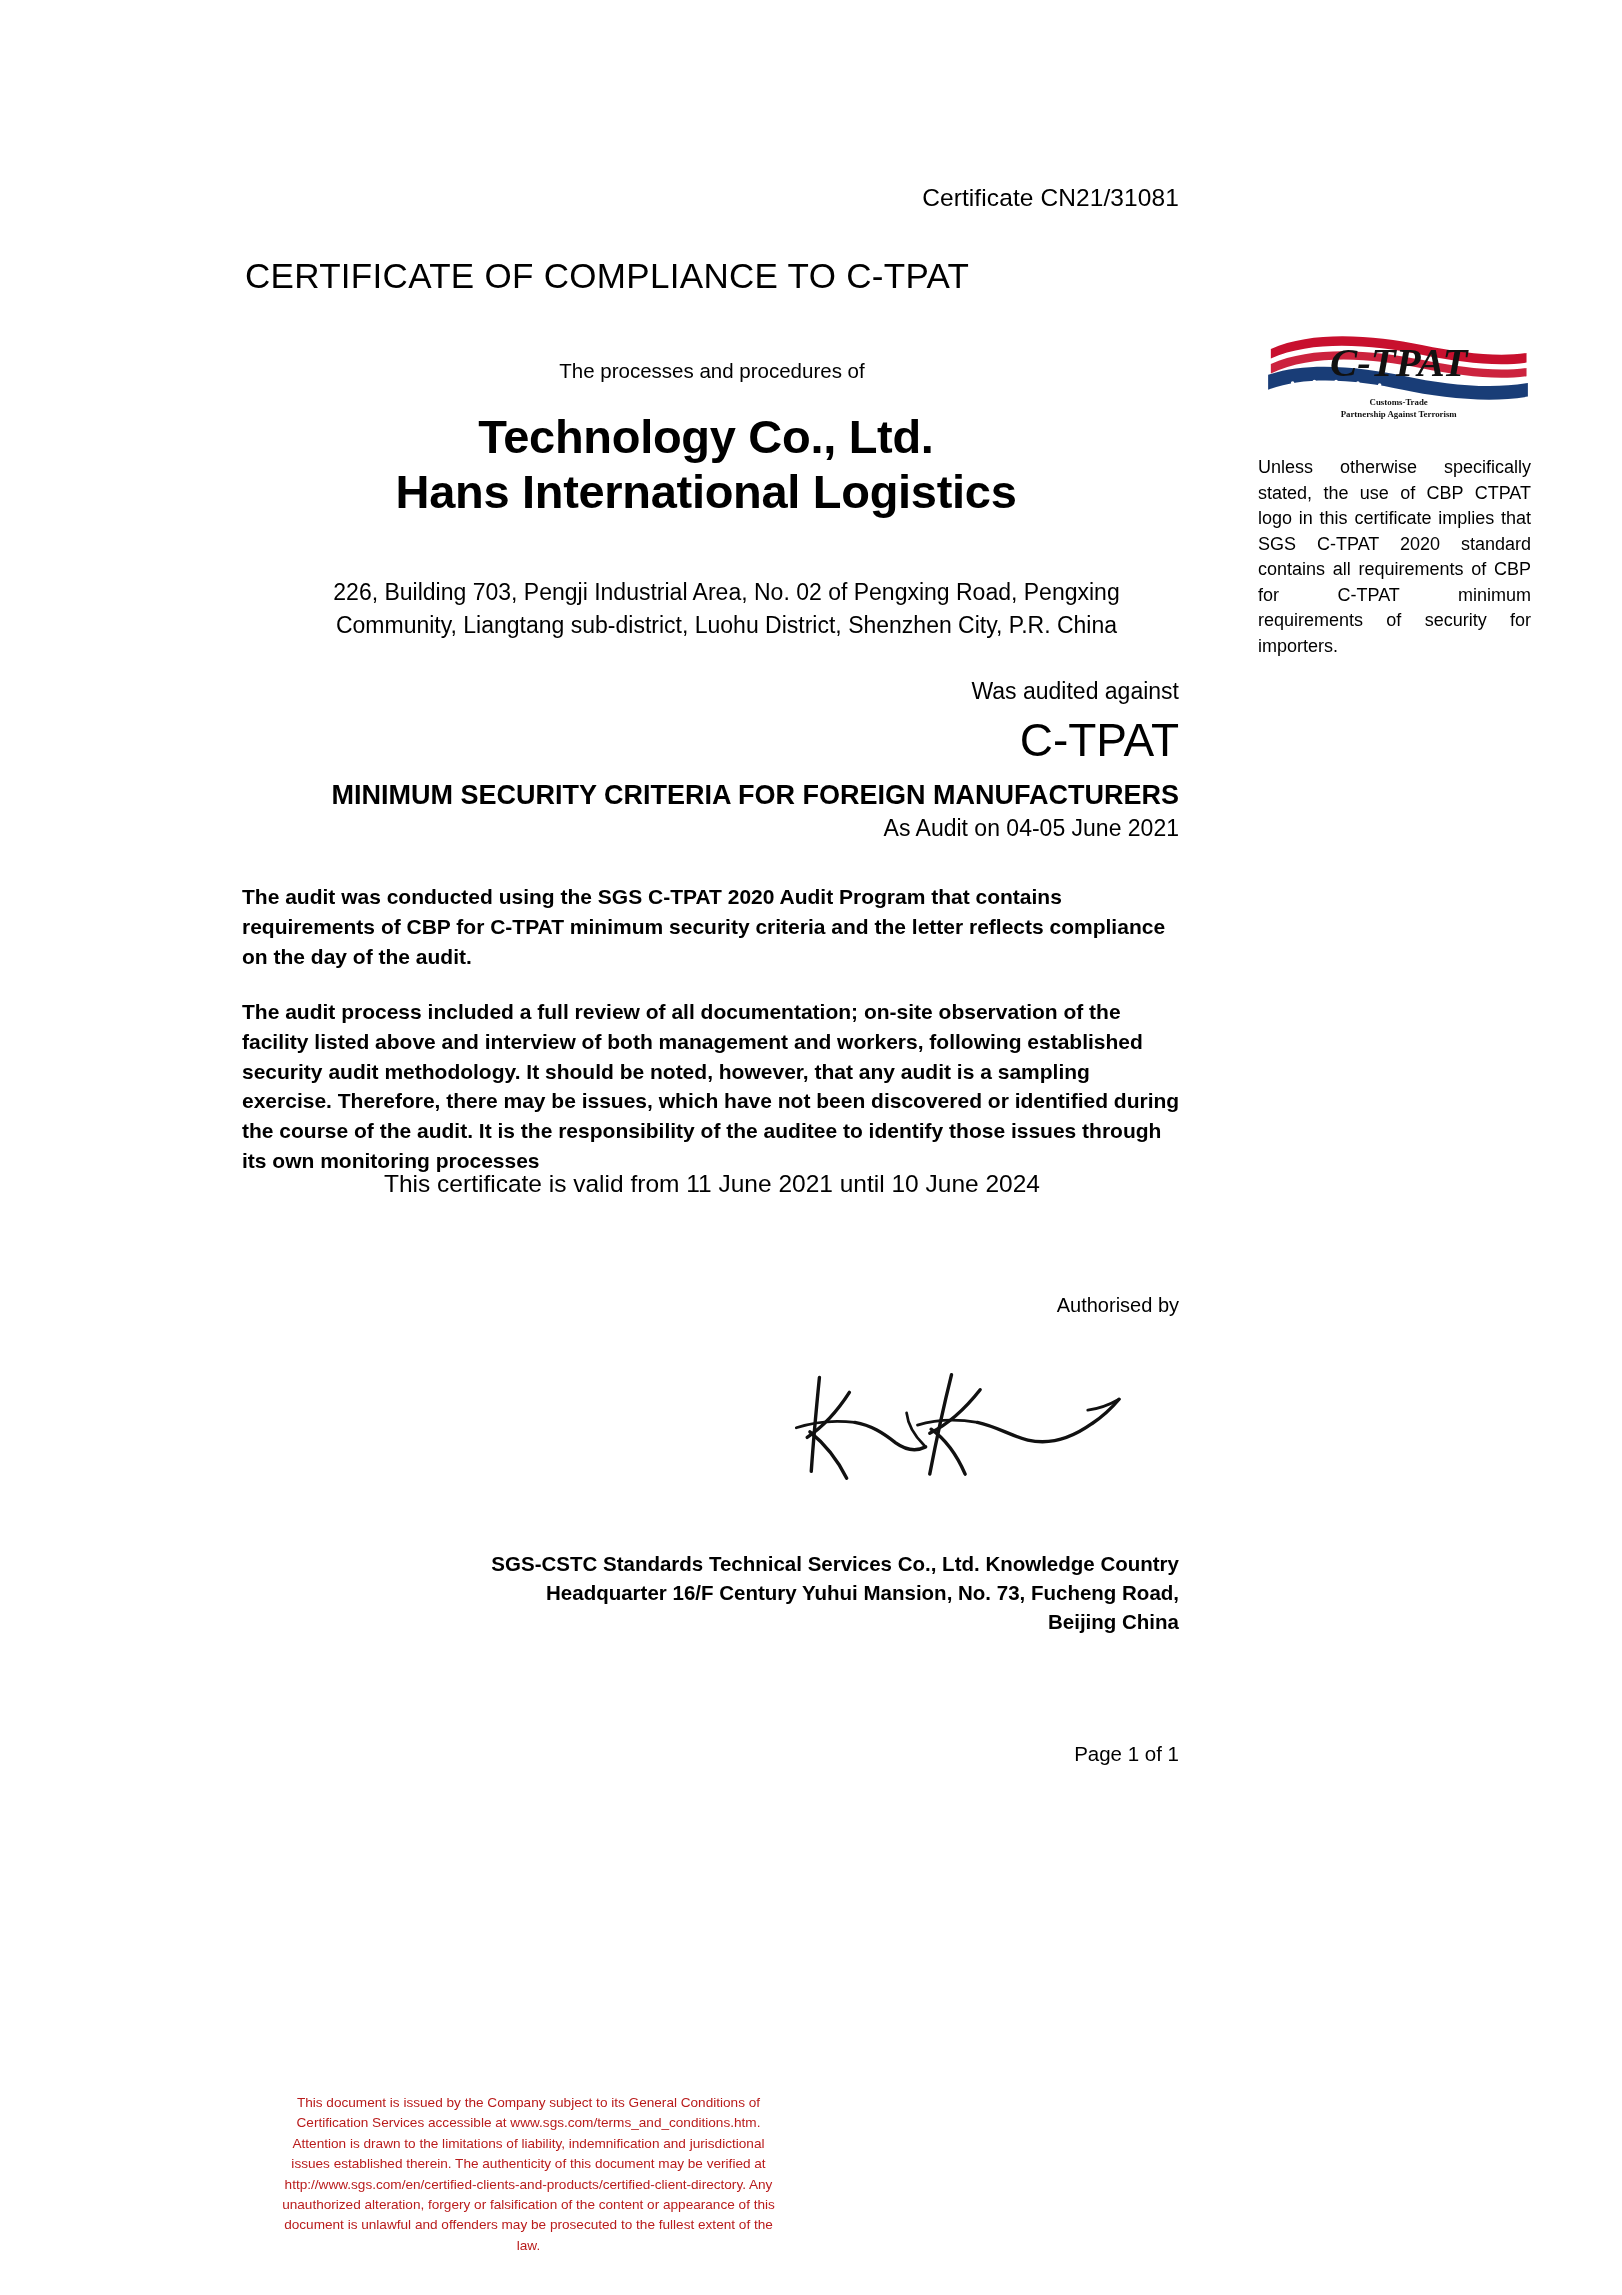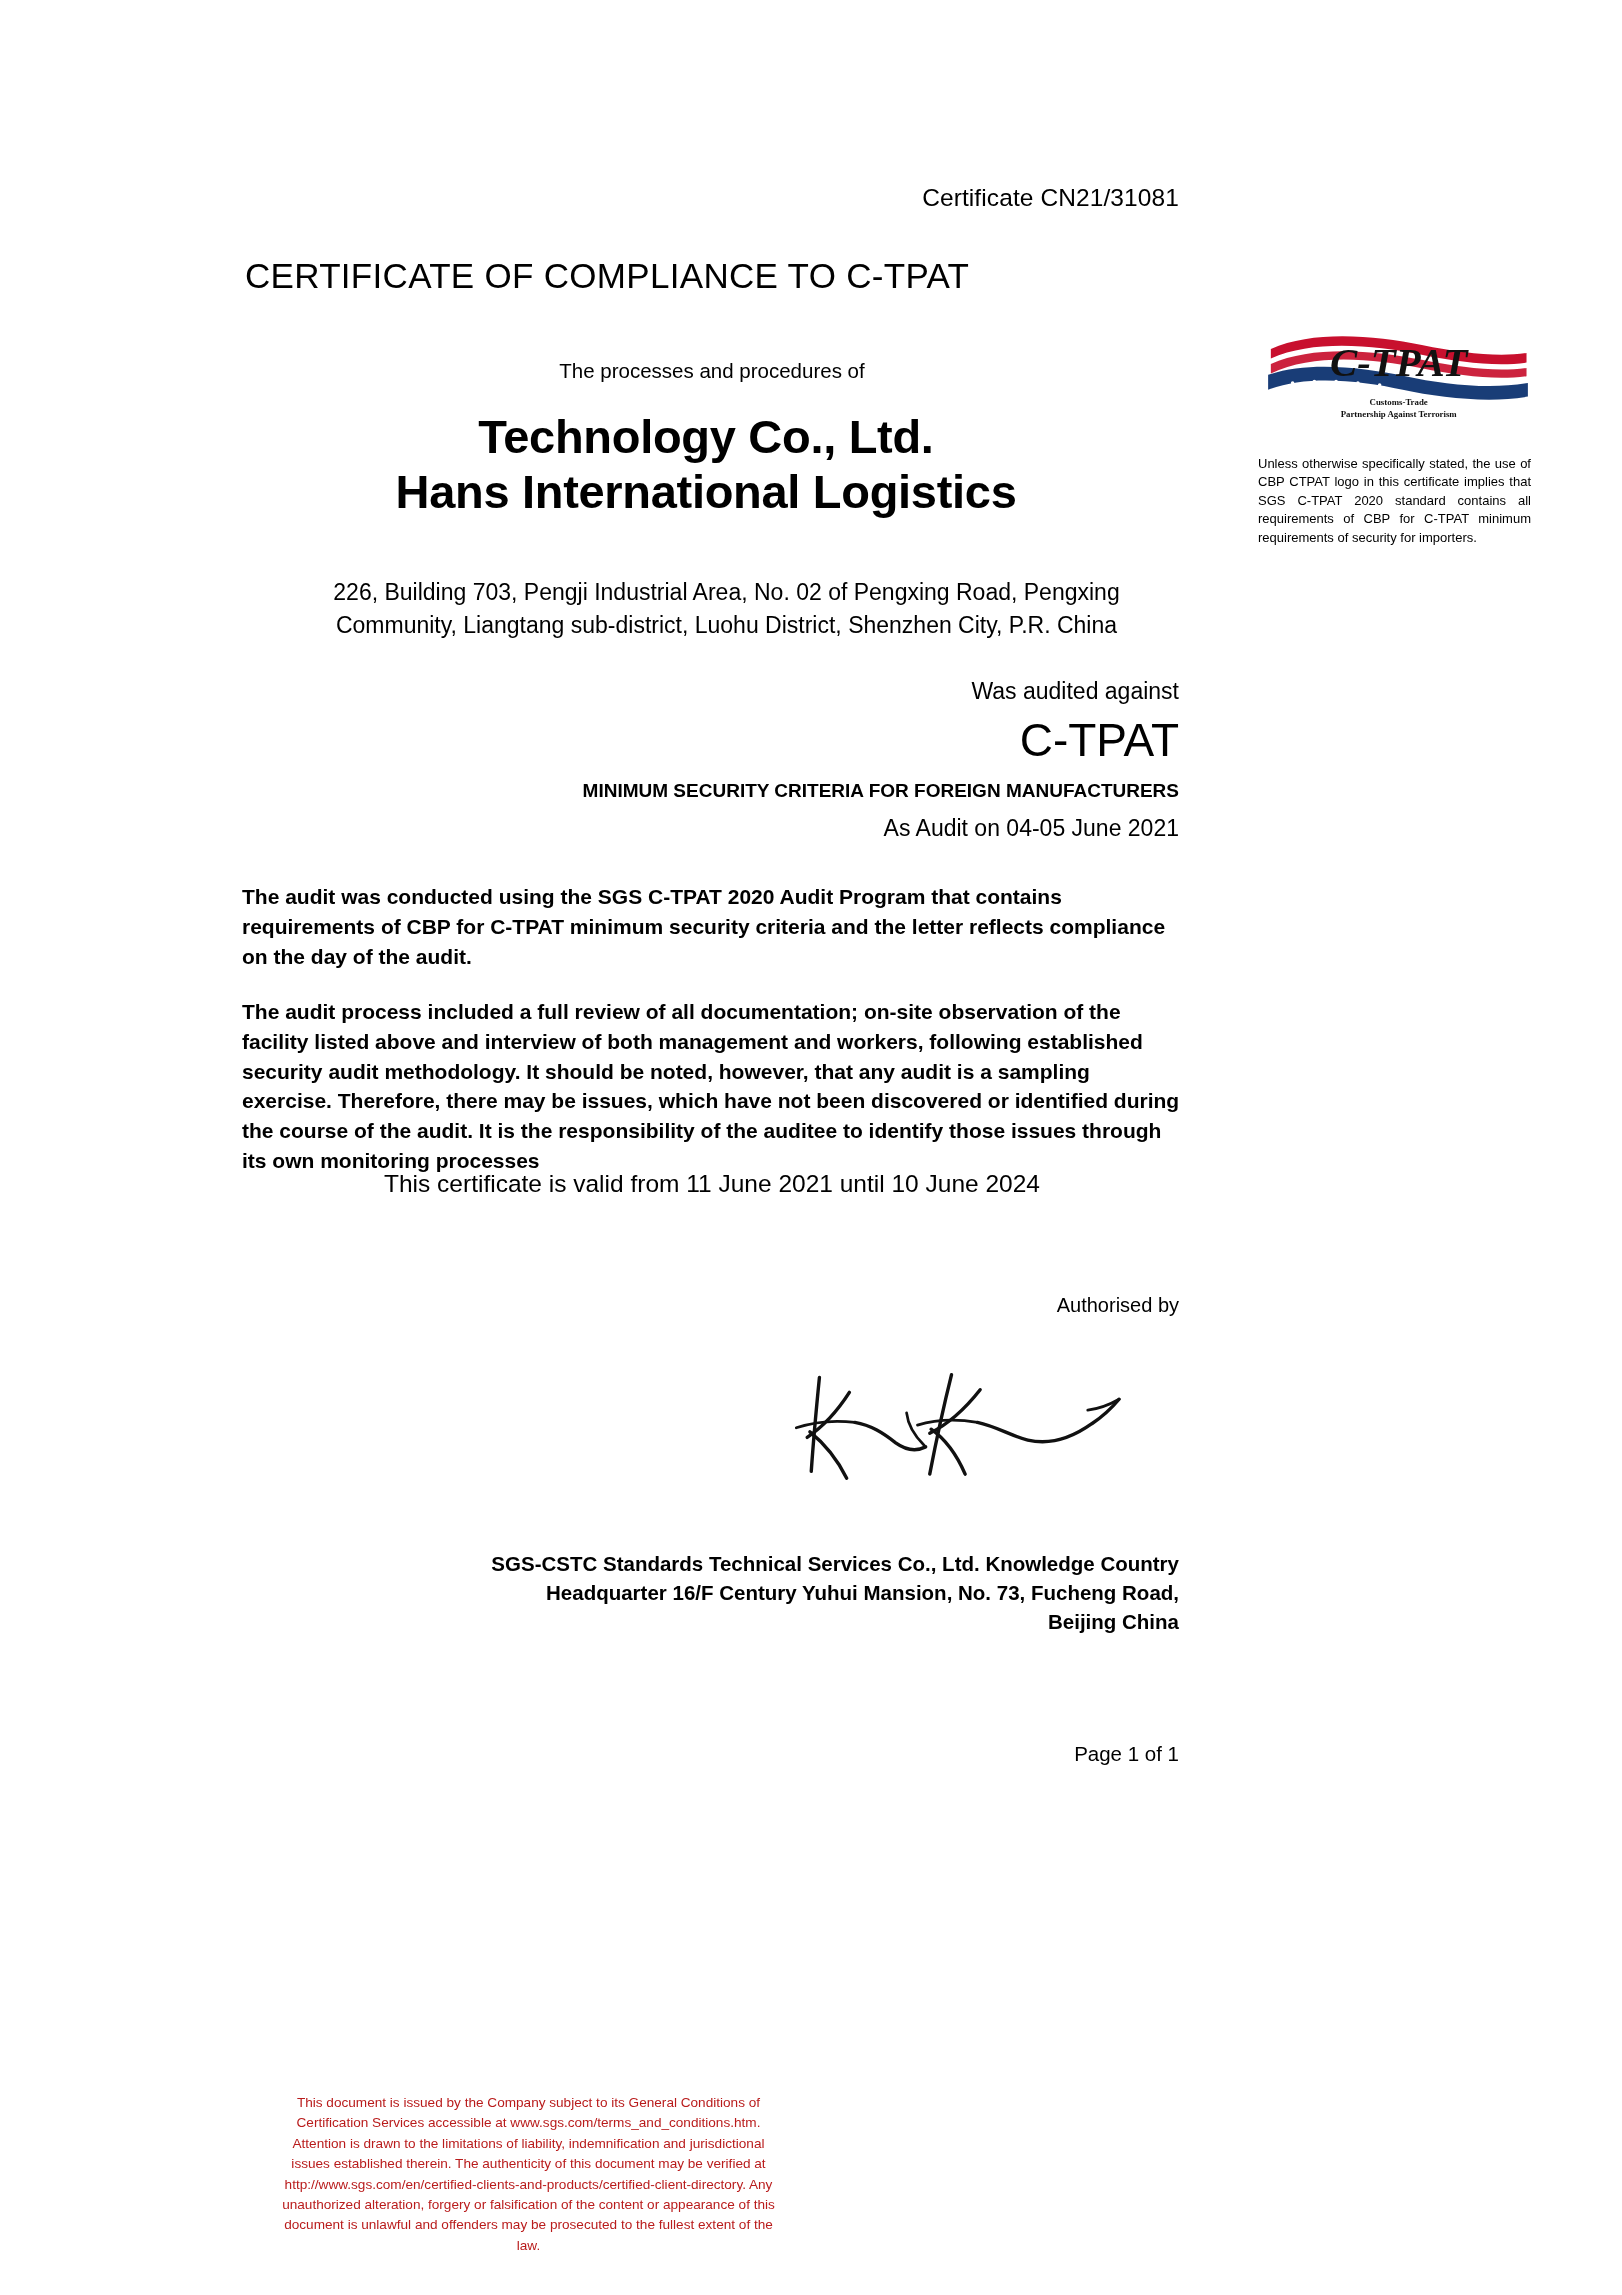"Unless otherwise specifically stated," .logo-note { font-size: 13px -> 18px }
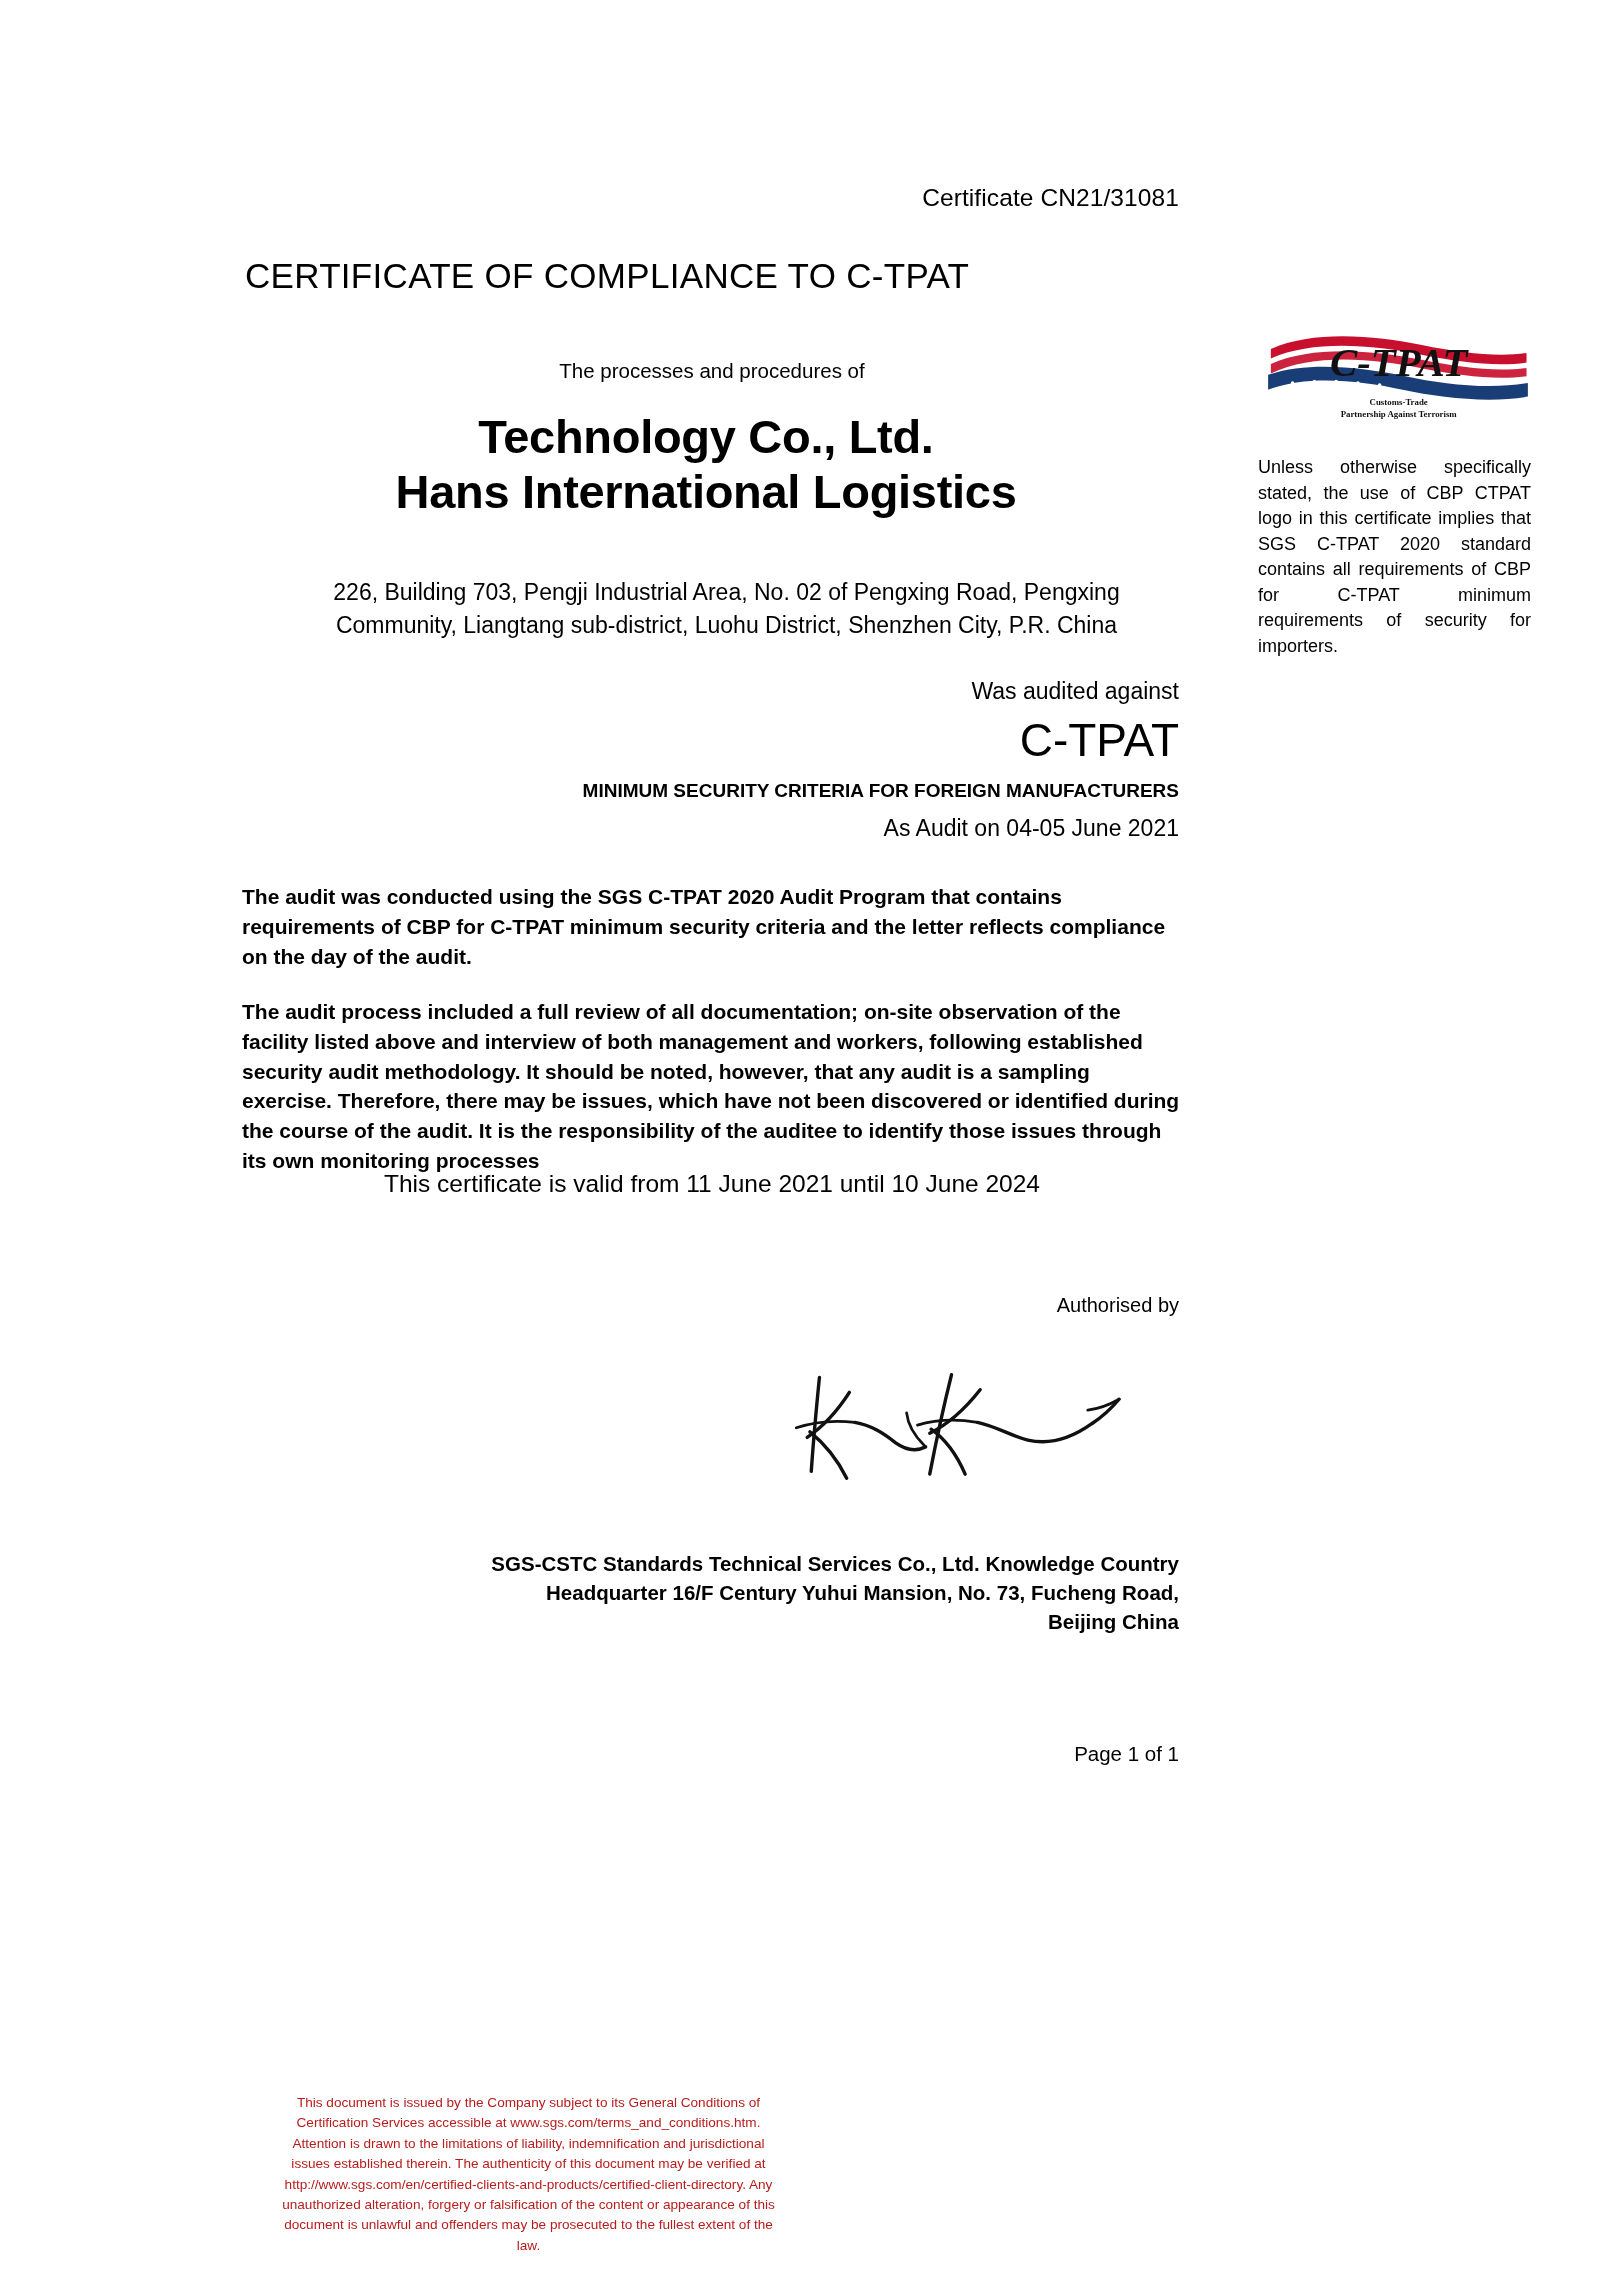"MINIMUM SECURITY CRITERIA FOR FOREIGN" .criteria-line { font-size: 19px -> 27px }
